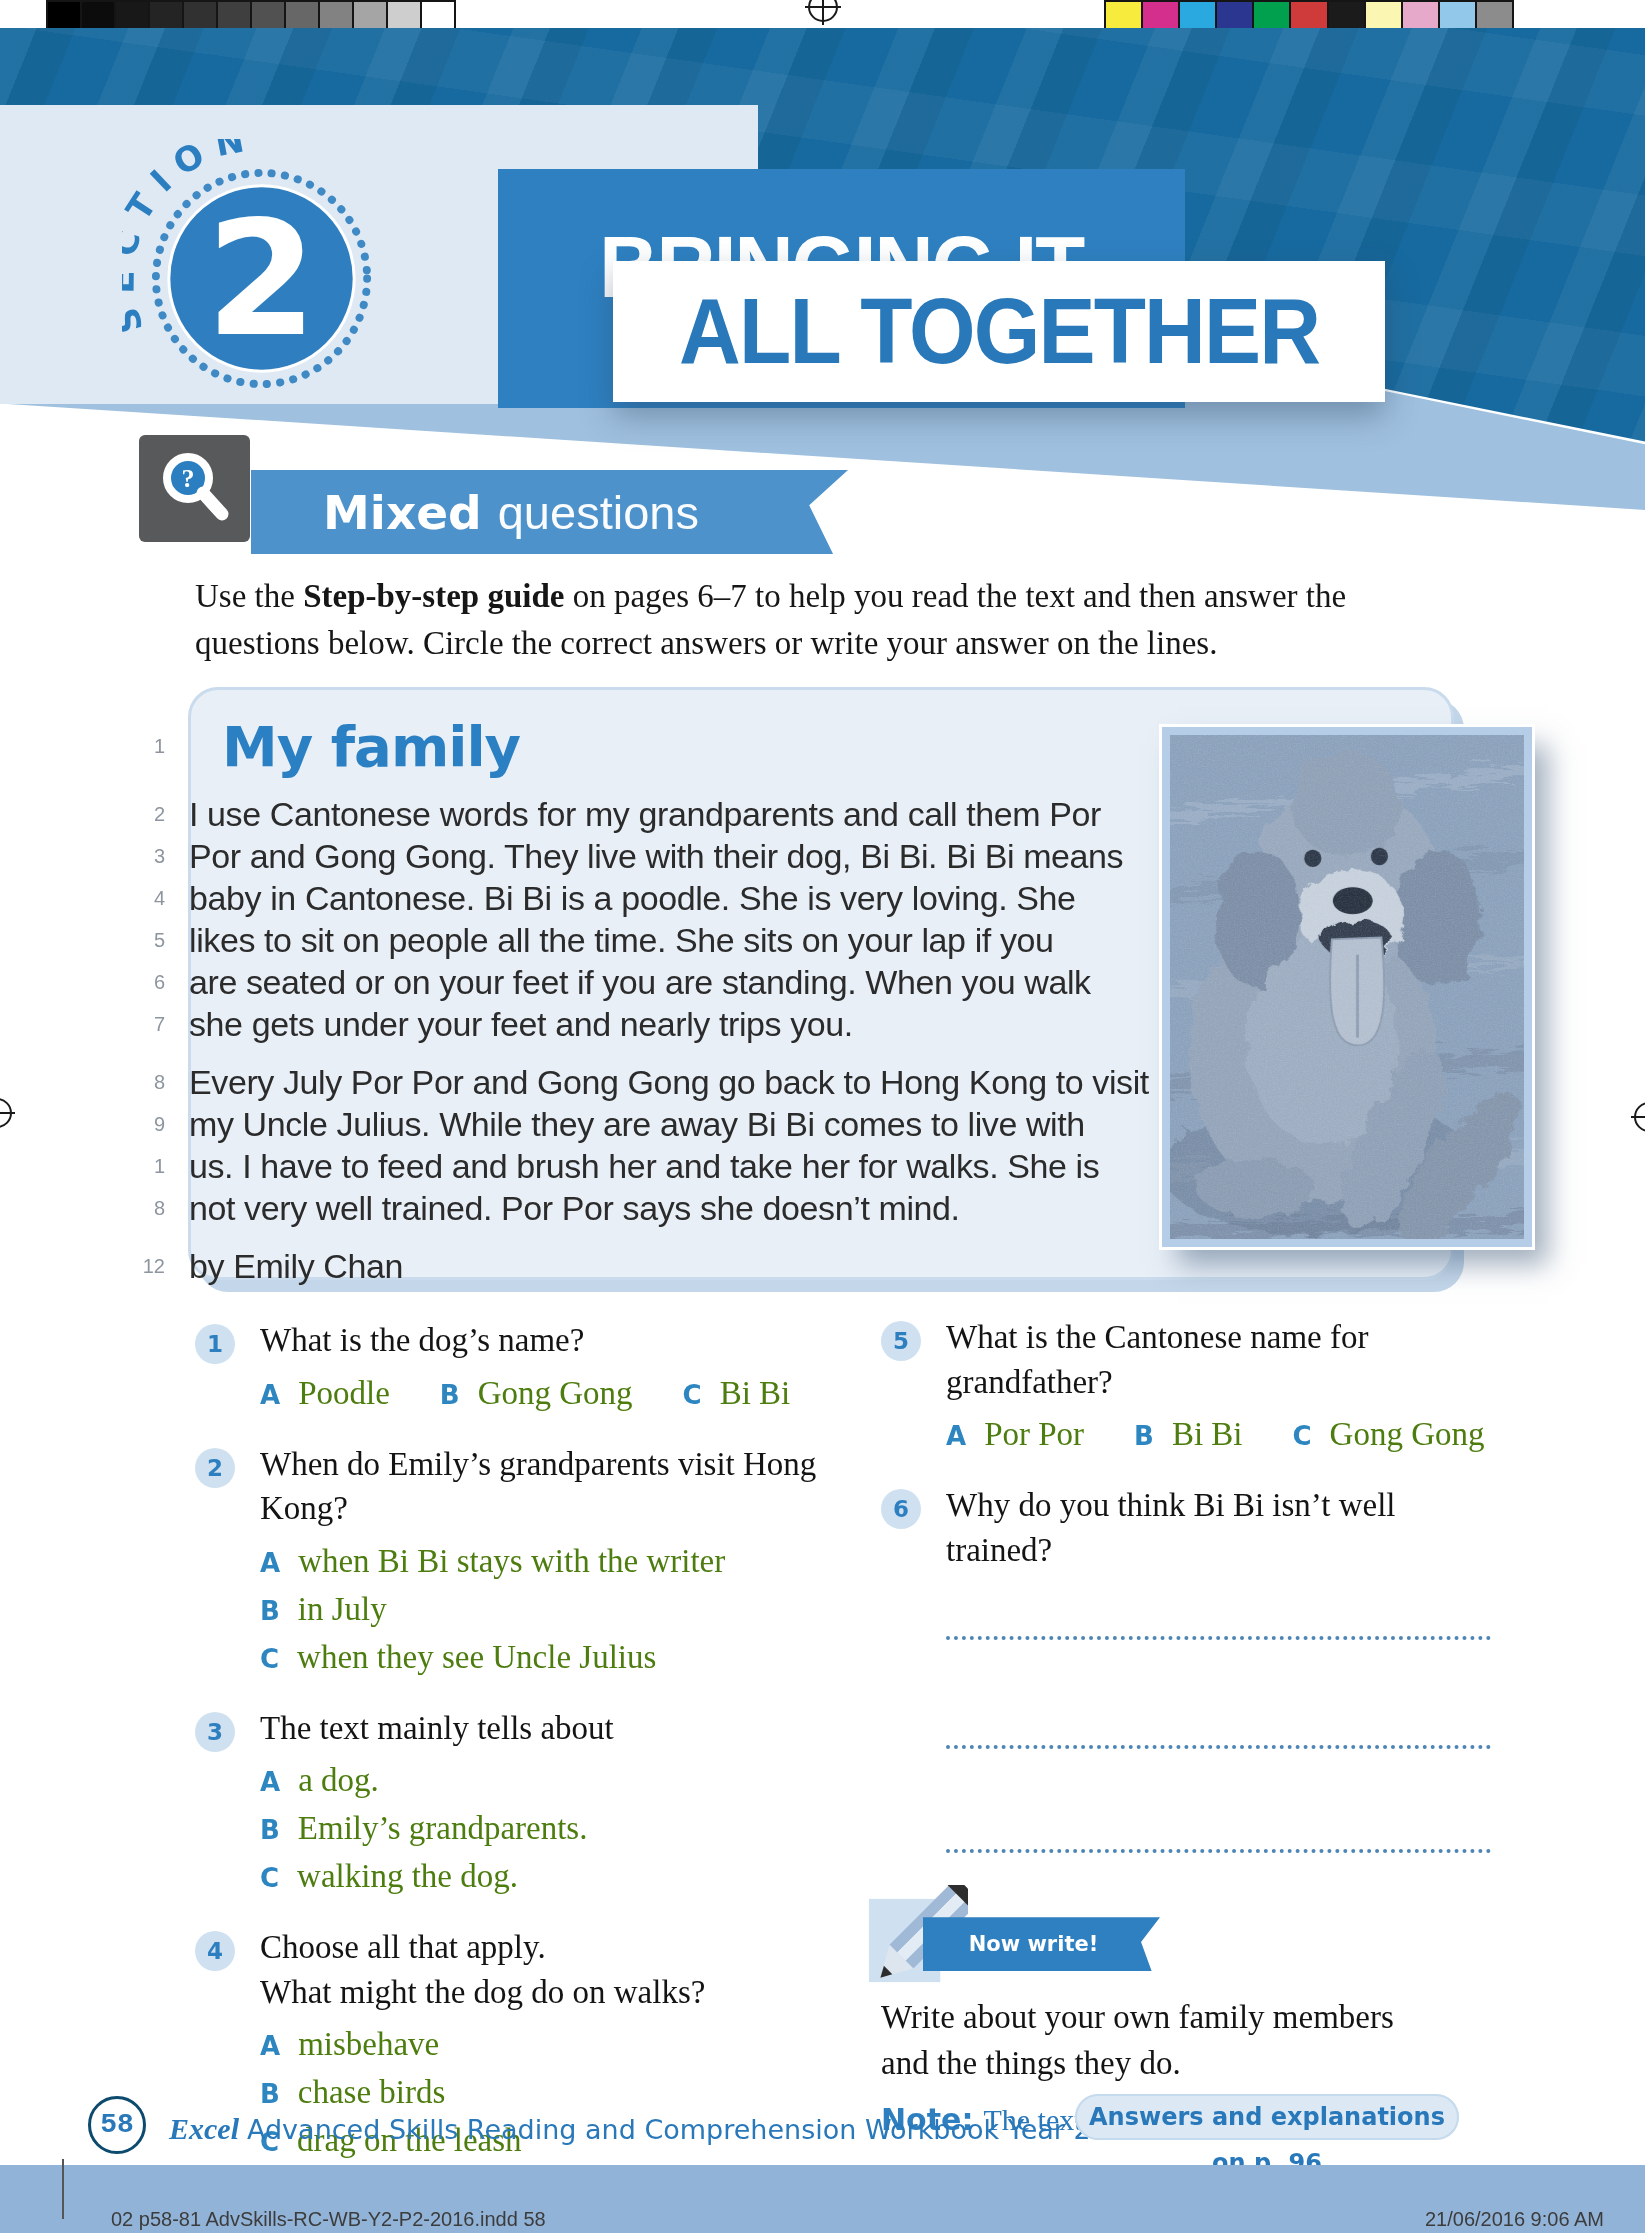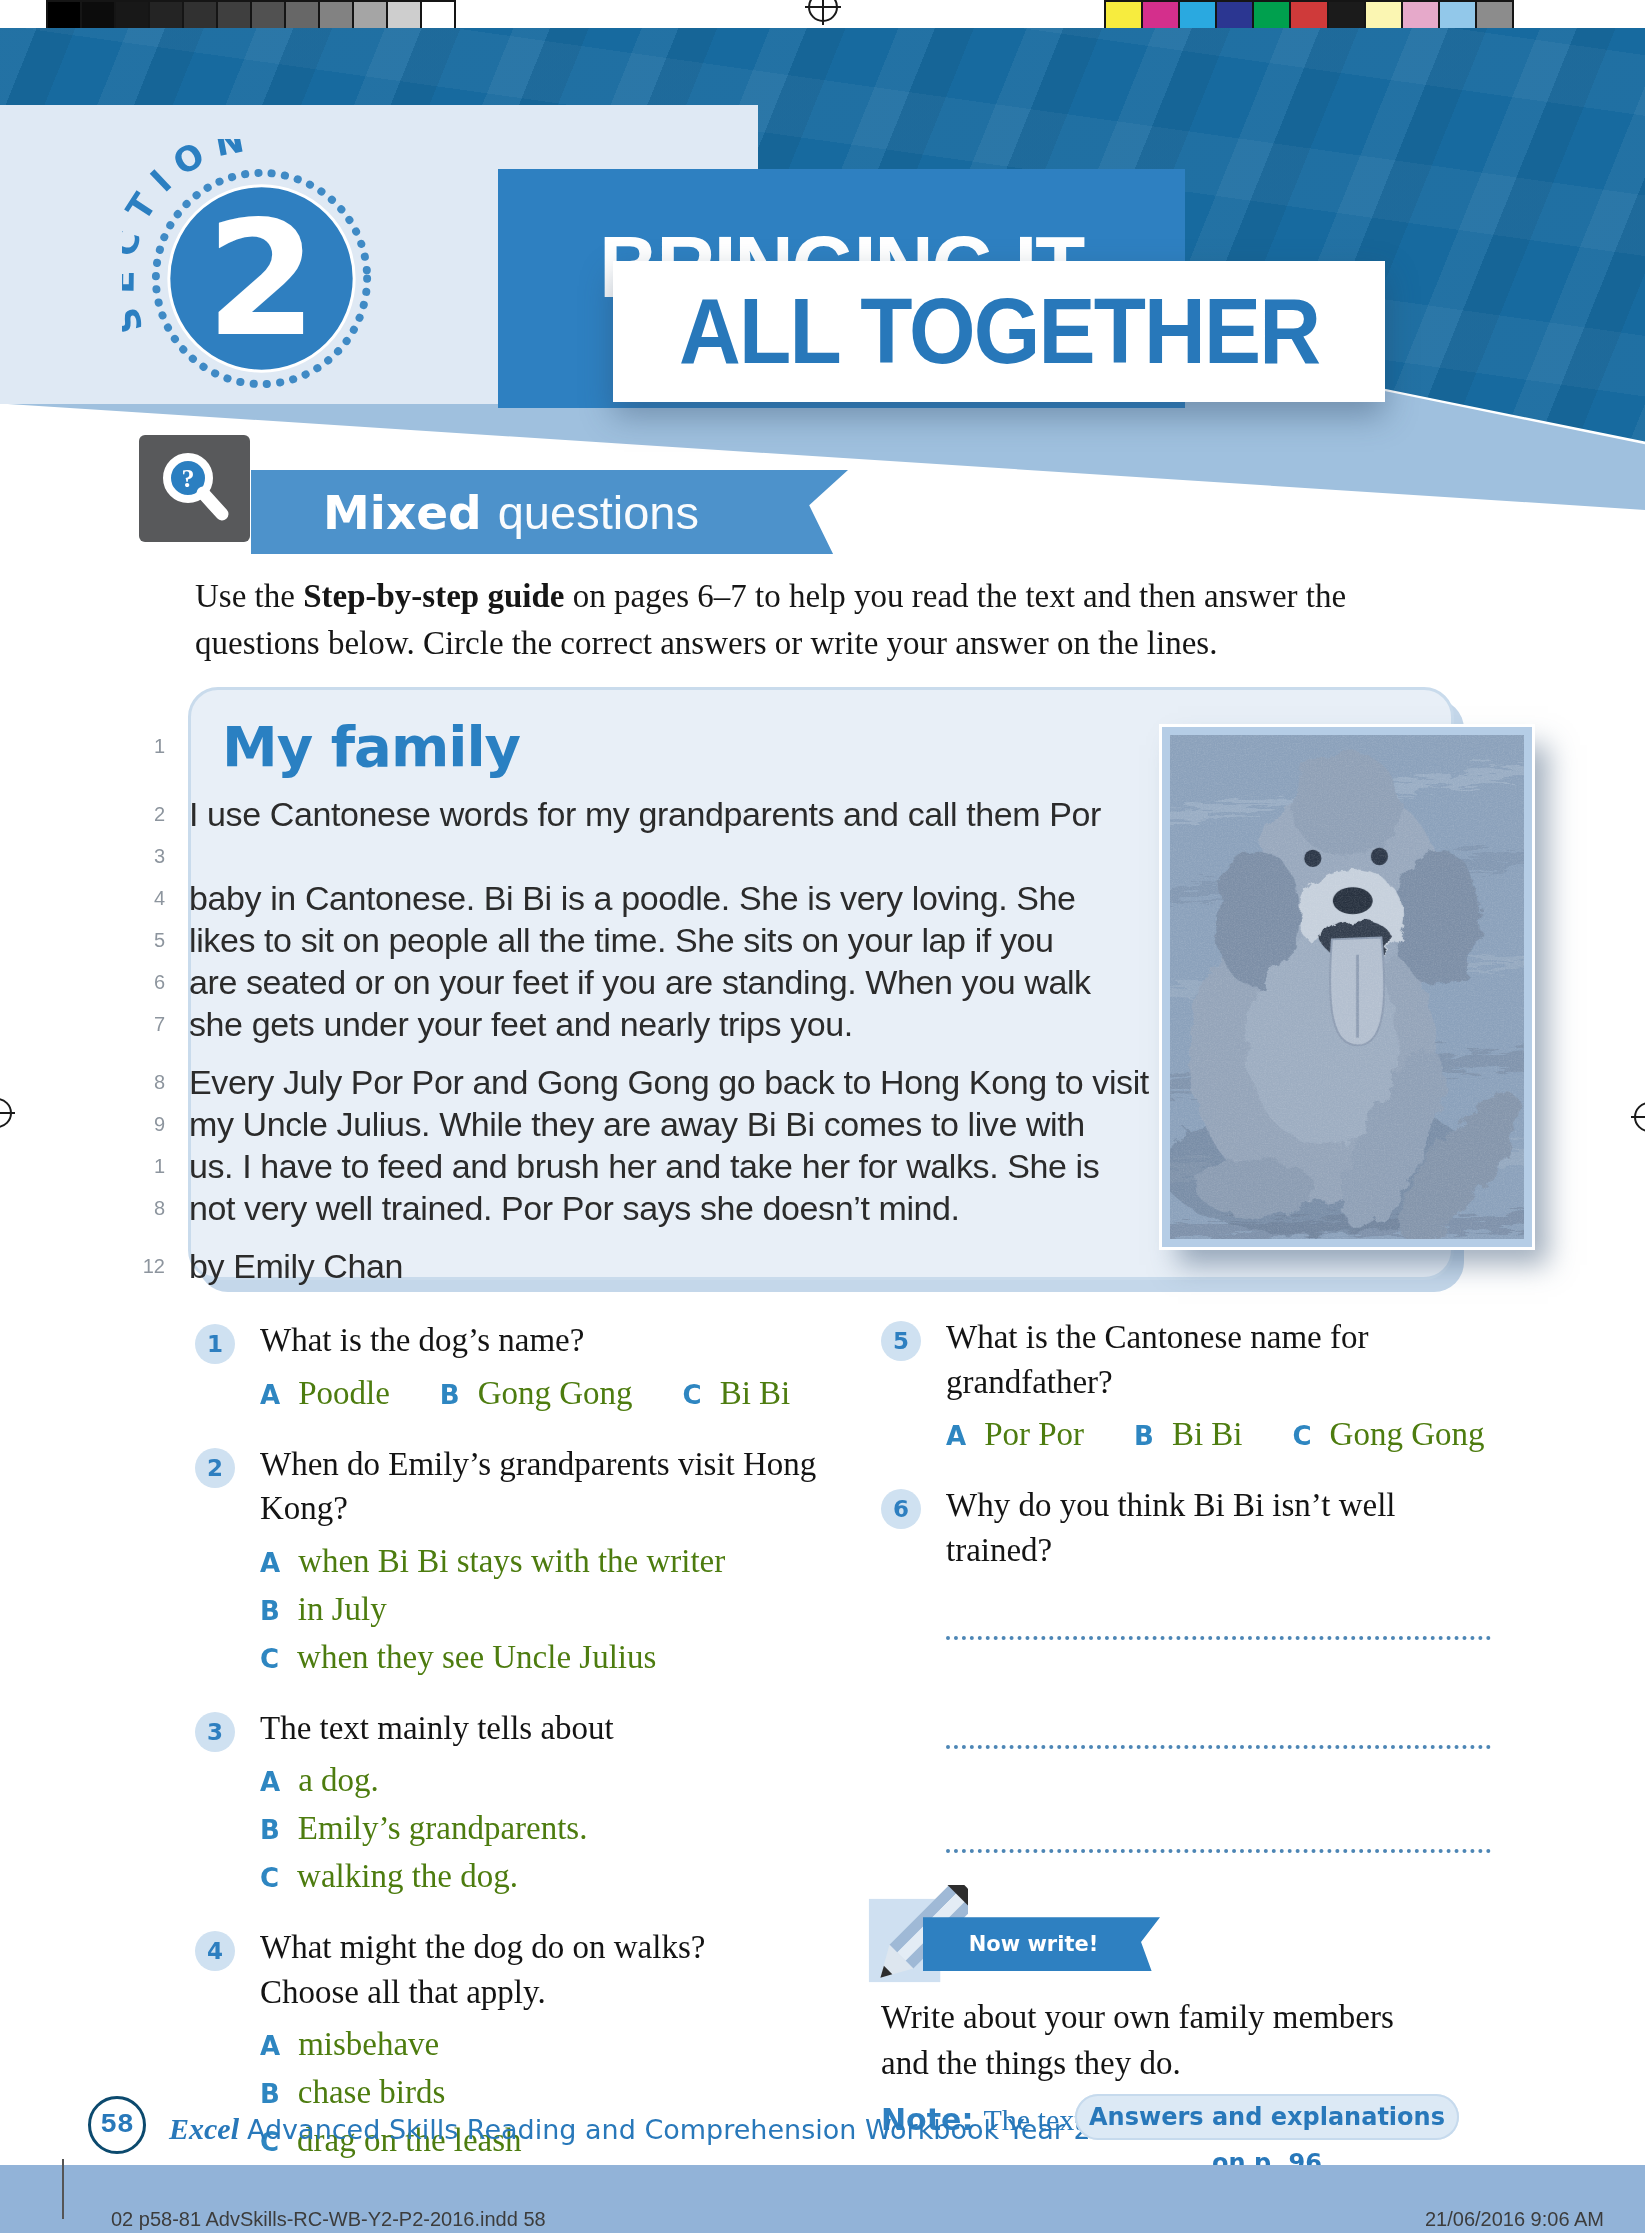"Por and Gong Gong. They" span.ltext { html: none -> <span>Por and Gong Gong. They live with their dog, Bi Bi. Bi Bi means</span> }
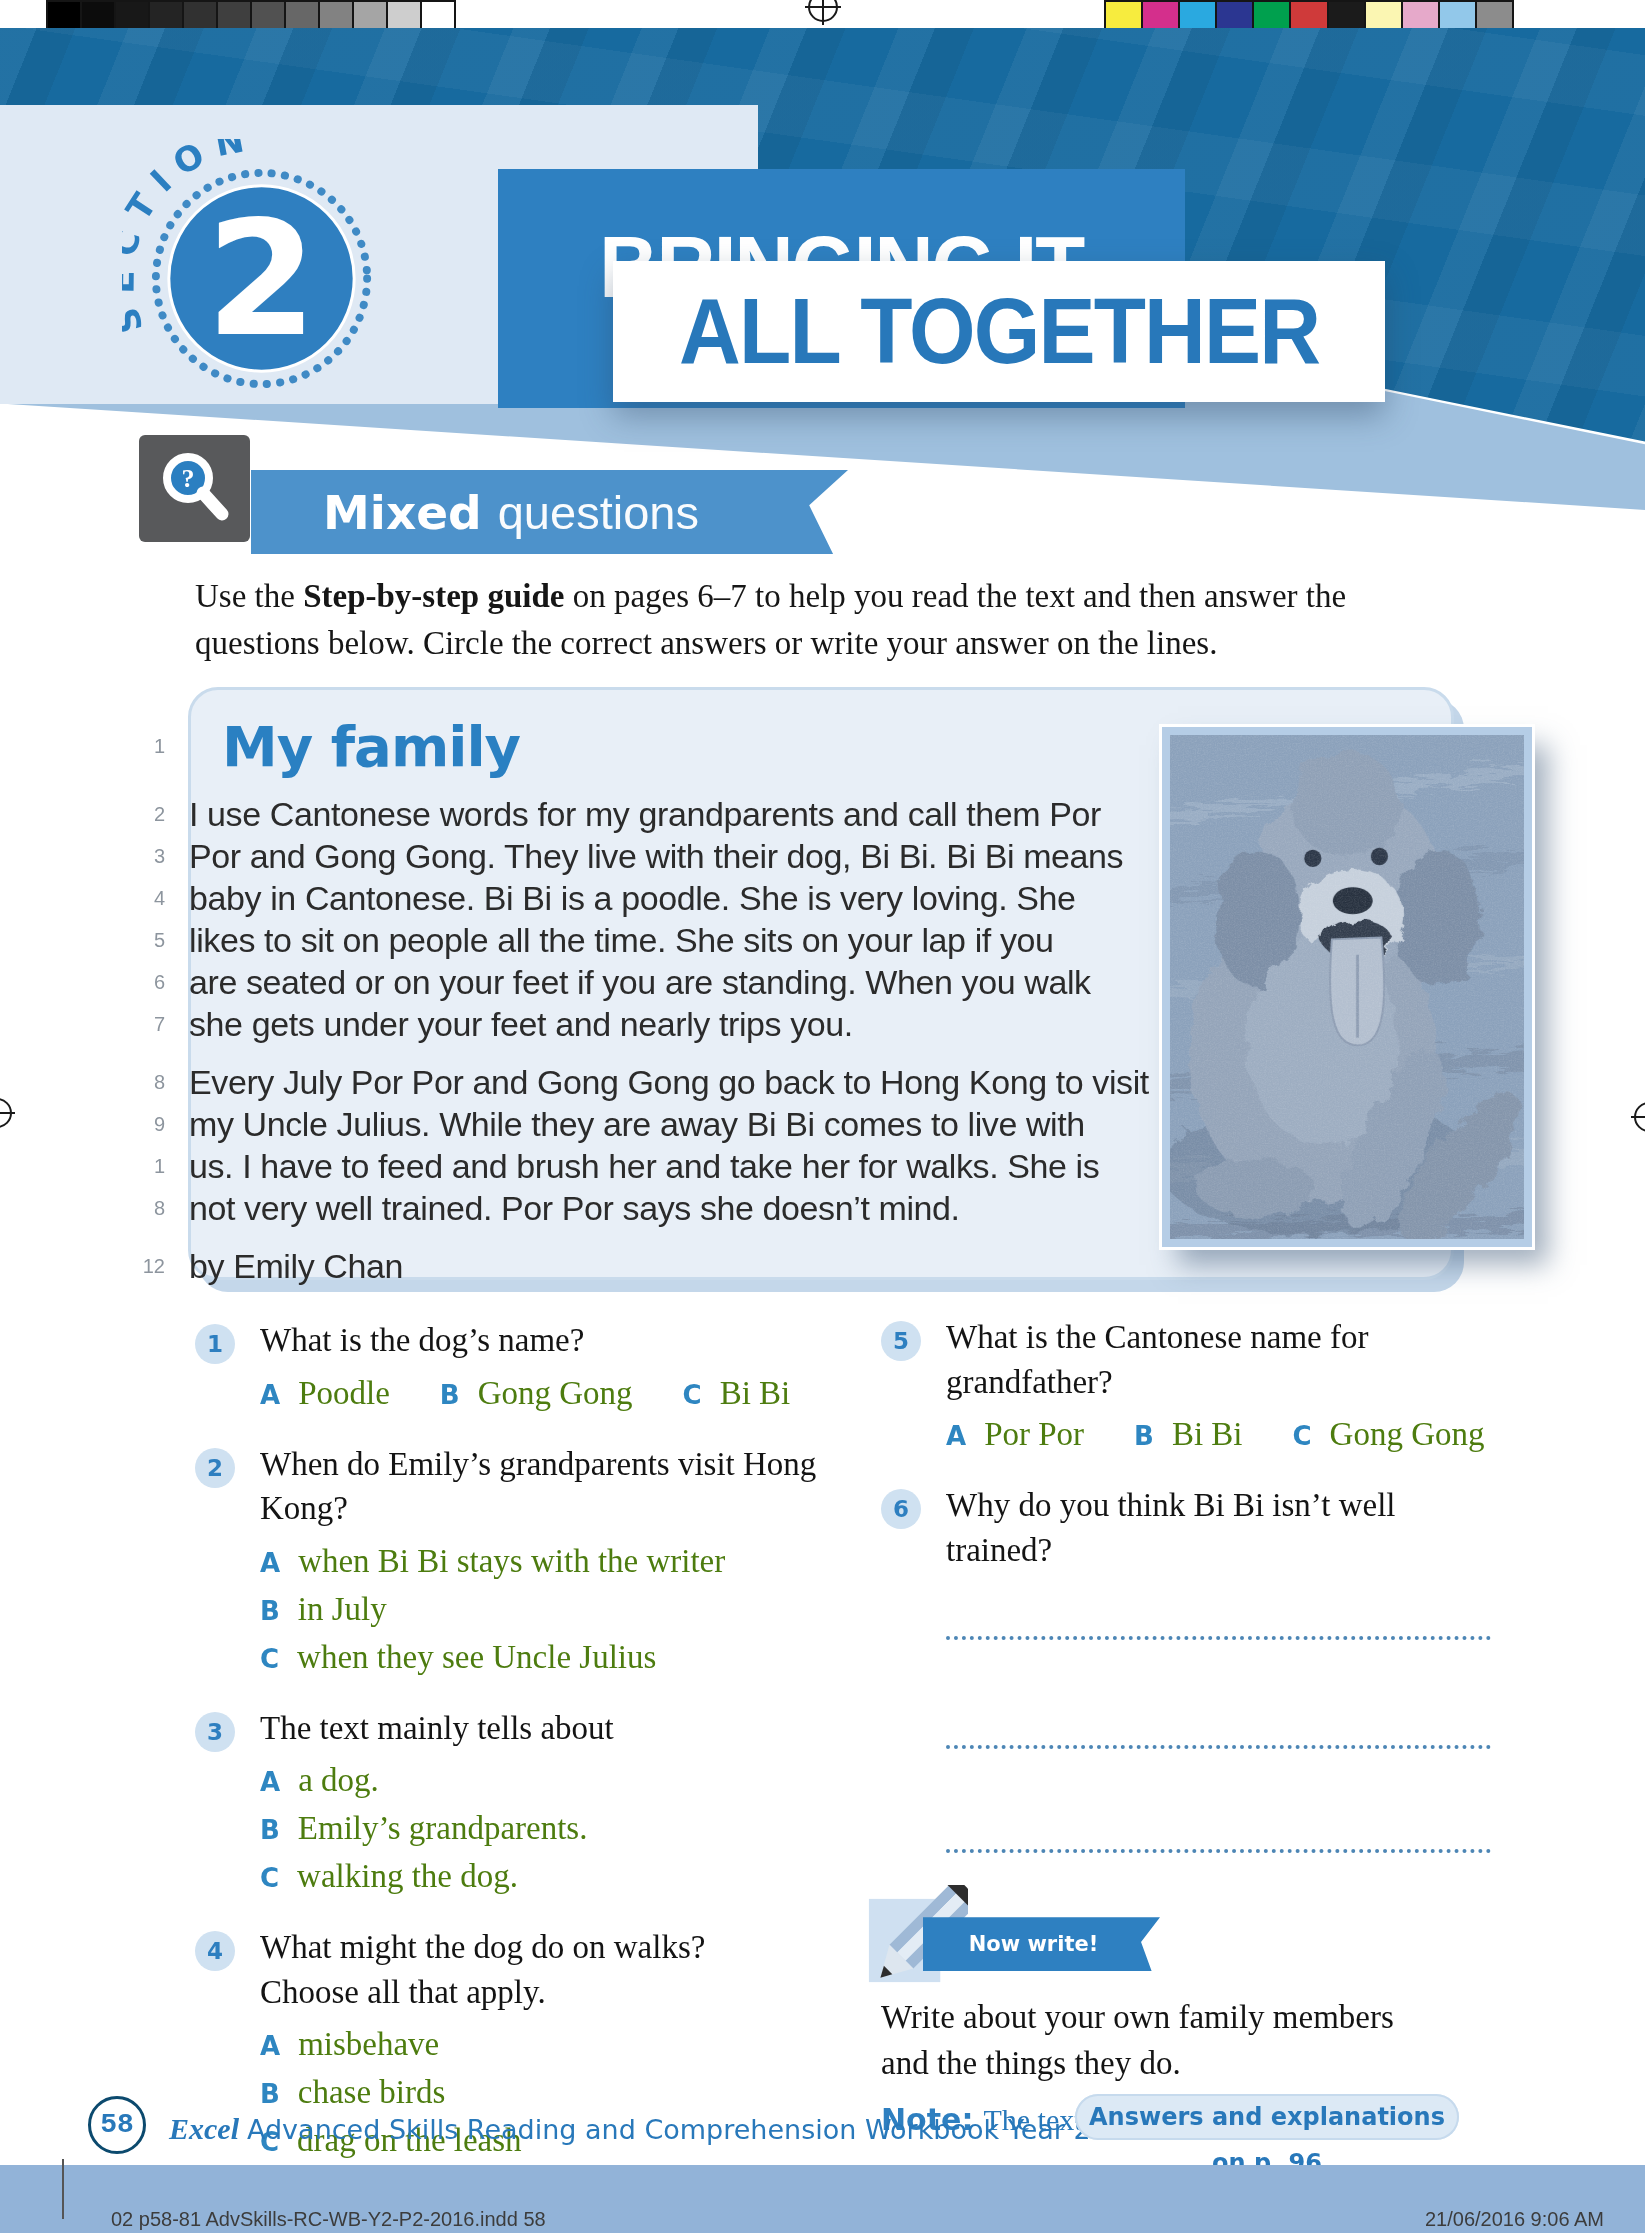"What might the dog do" p.qtext { order: before "Choose all that apply." -> after "Choose all that apply." }
